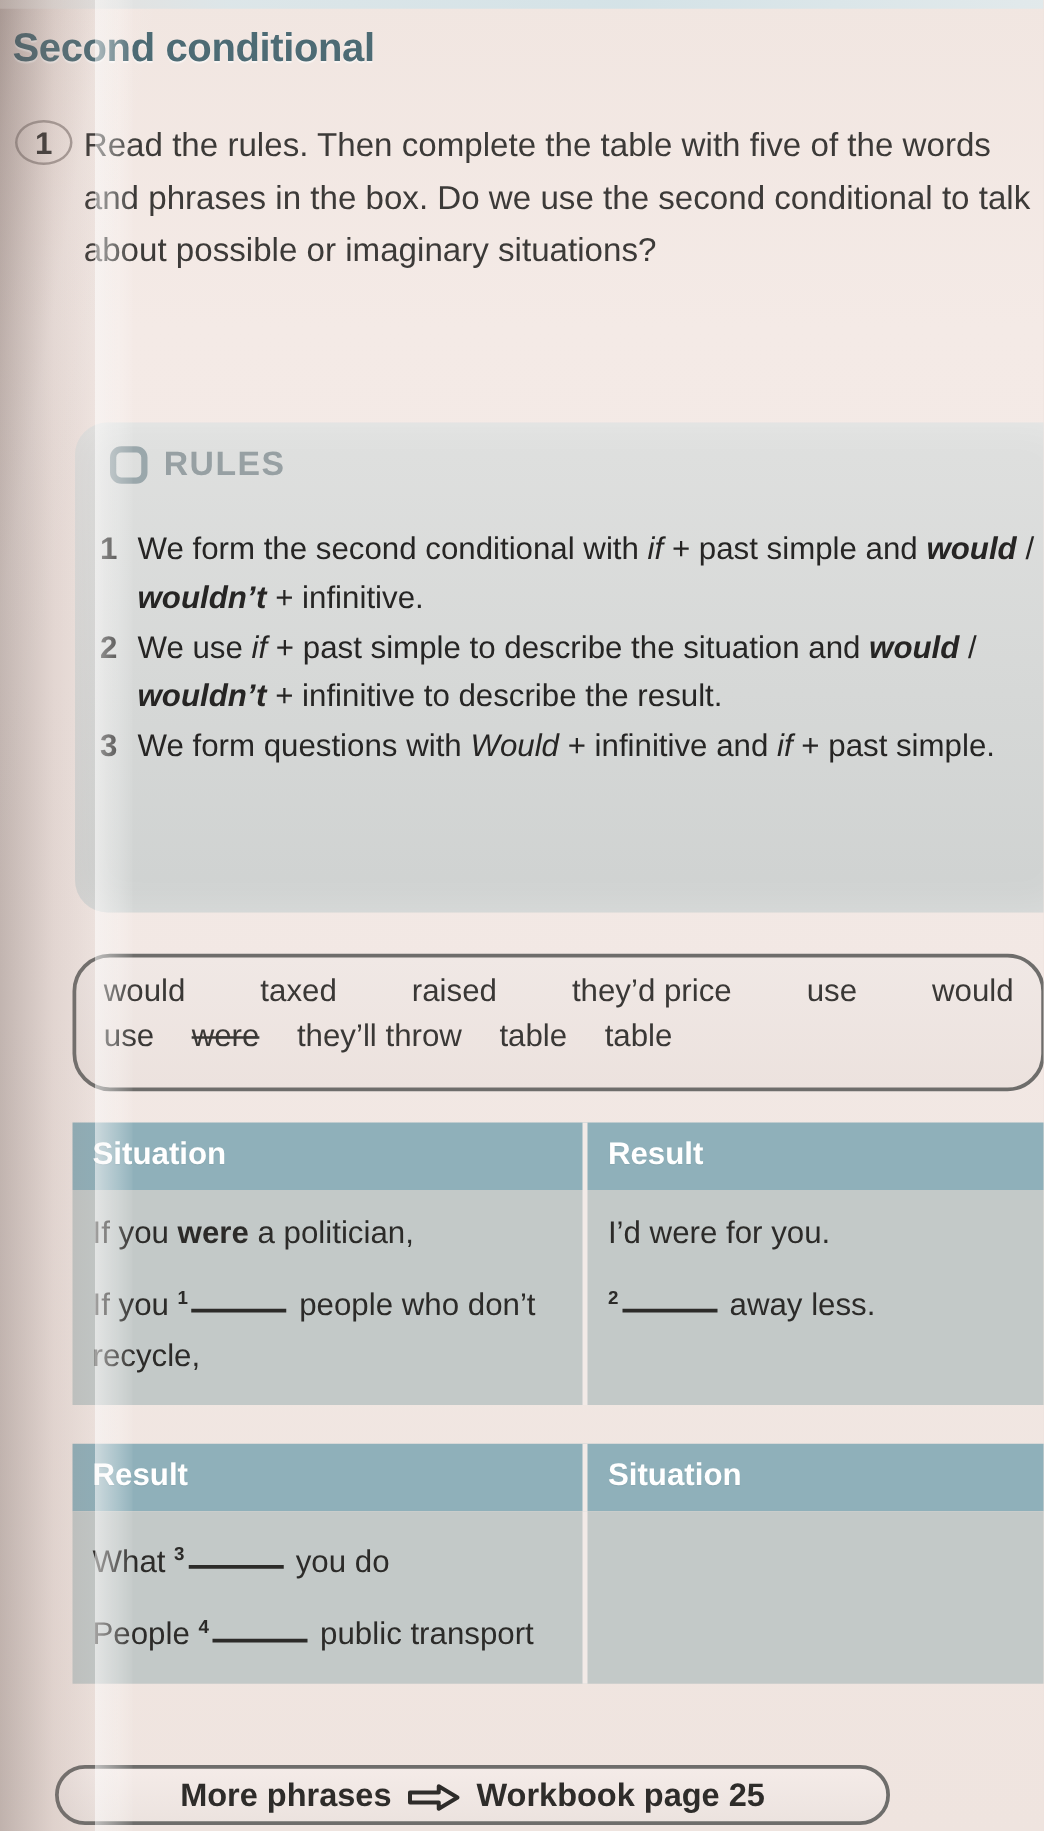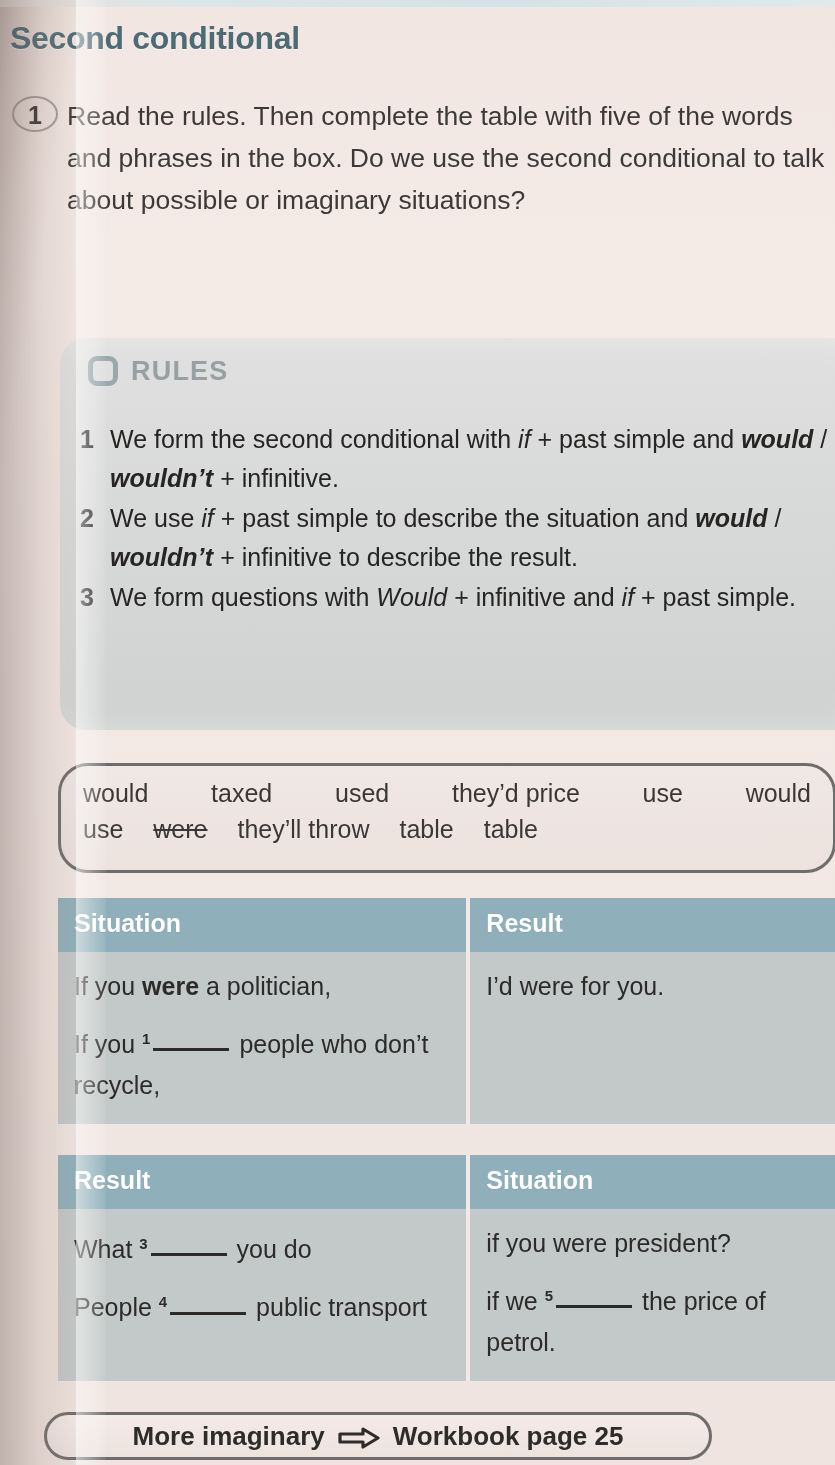"RULES" .rules-head { align-items: flex-start -> flex-end }
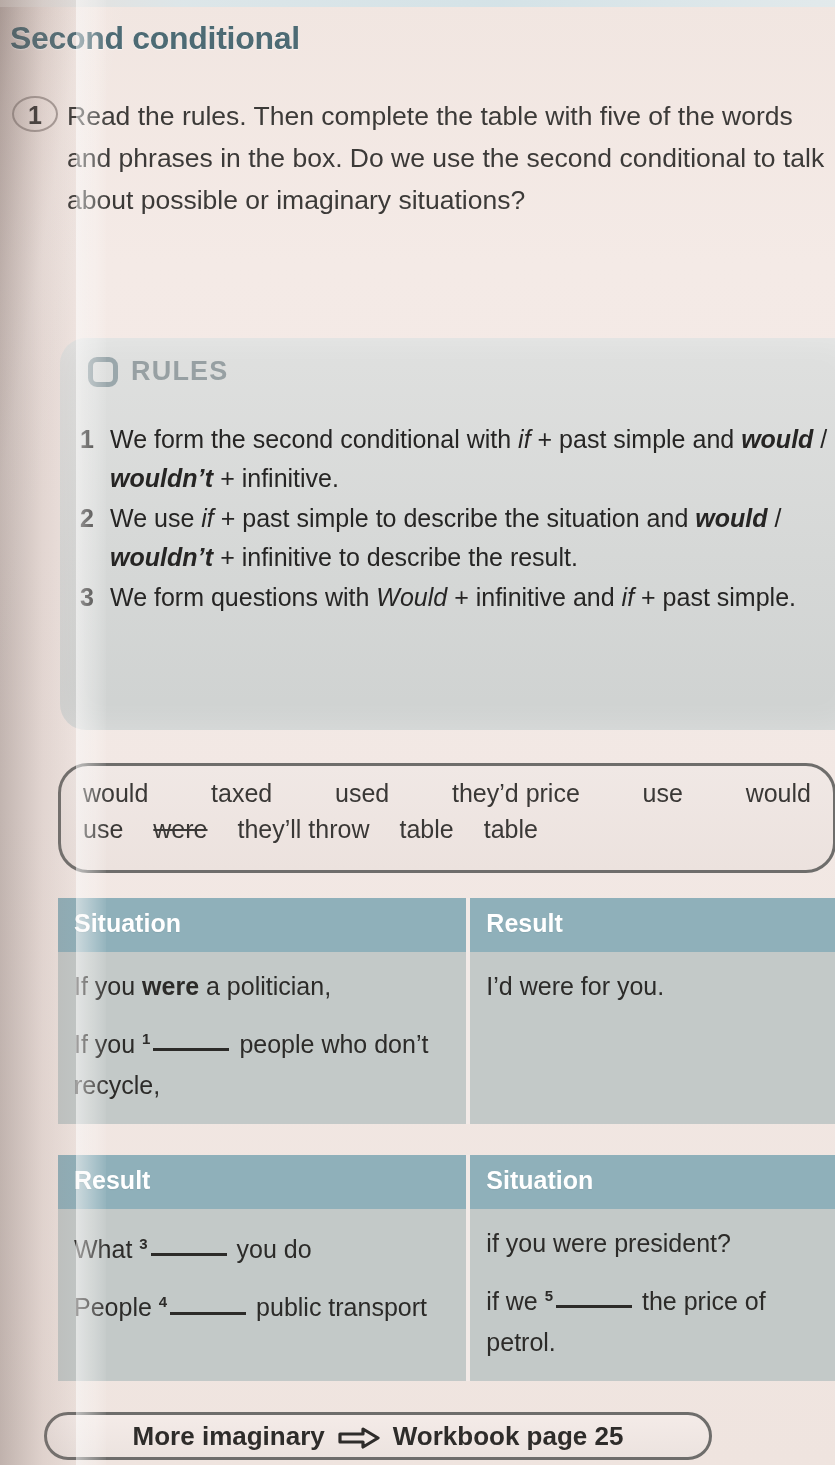"used" span { text: used -> raised }
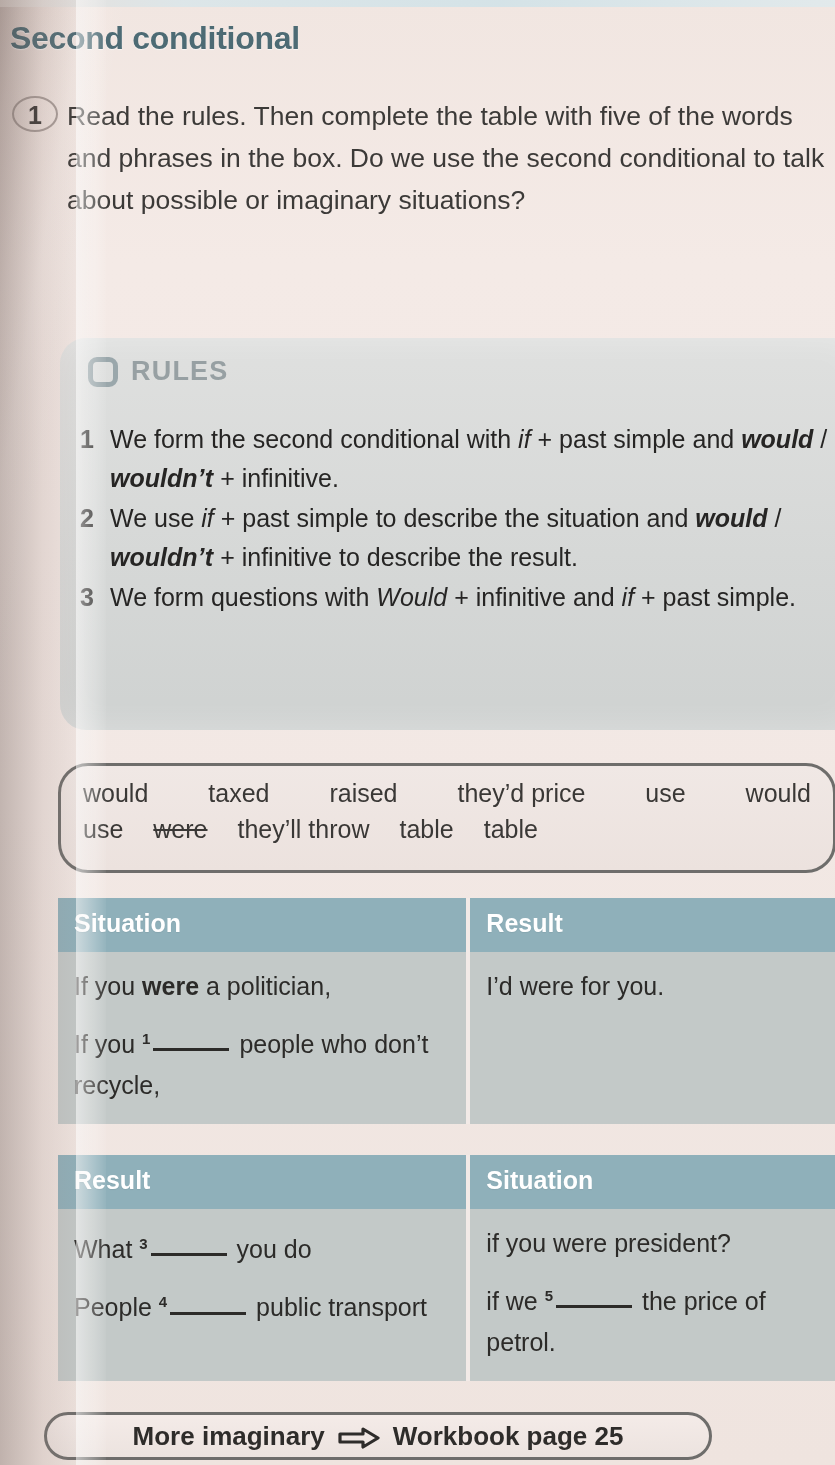"2 away less." div.cell-line { html: none -> <div><sup>2</sup><span></span> away less.</div> }
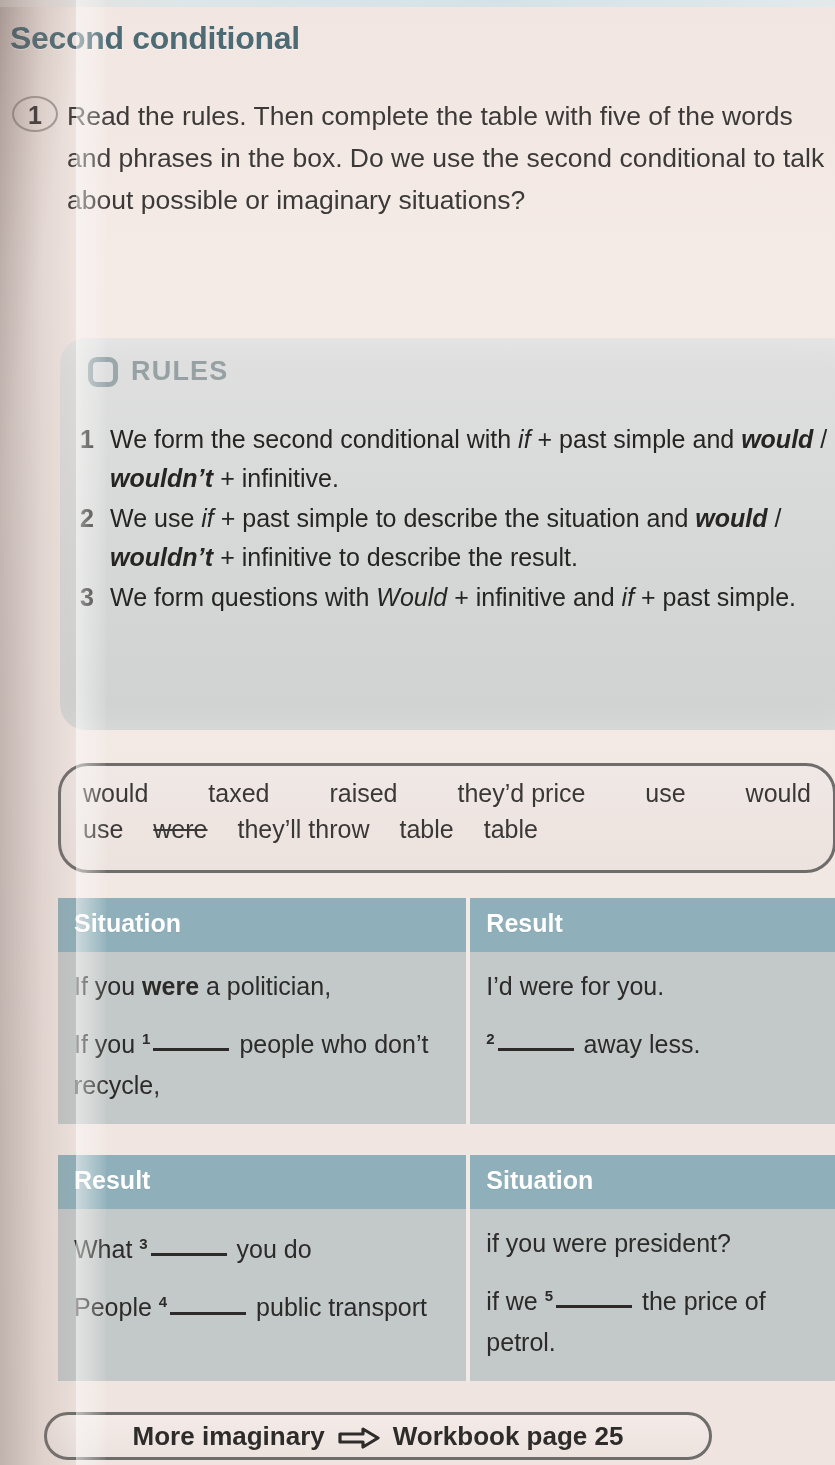"if you were president?" div.c2 { html: <div> <div>if you were president?</div> <div>if we <sup>5</sup><span></span> the price of petrol.</div> </div> -> none }
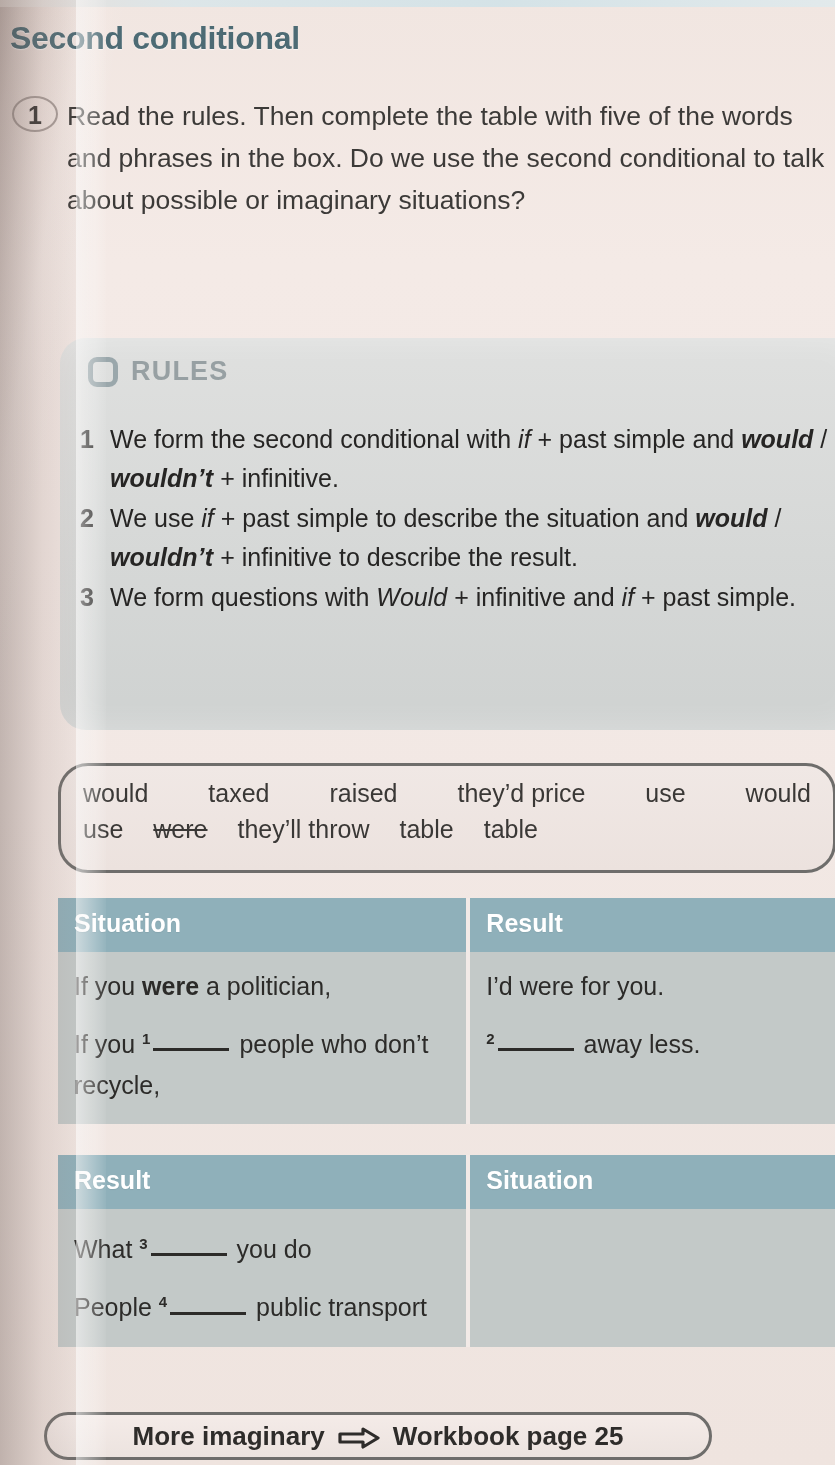"More imaginary" span { text: imaginary -> phrases }
